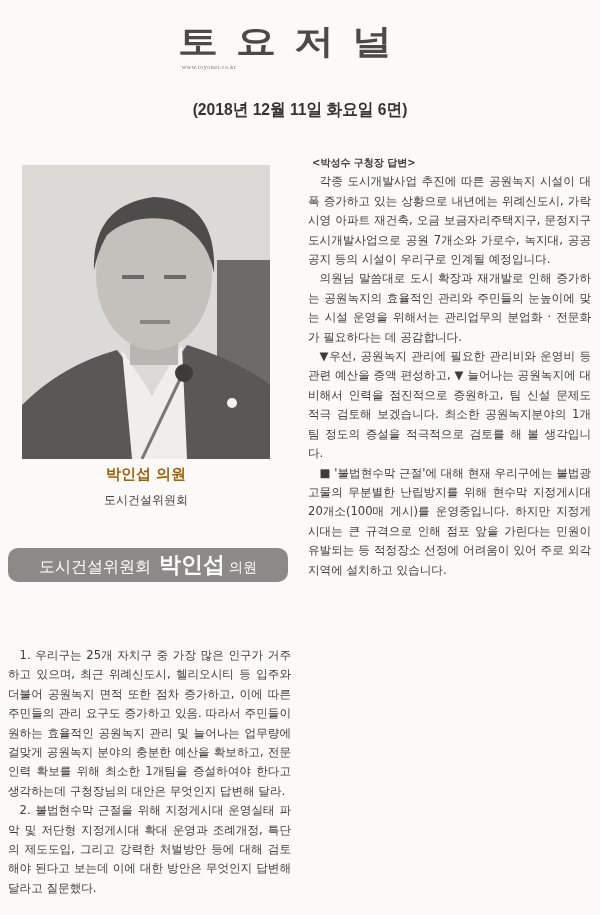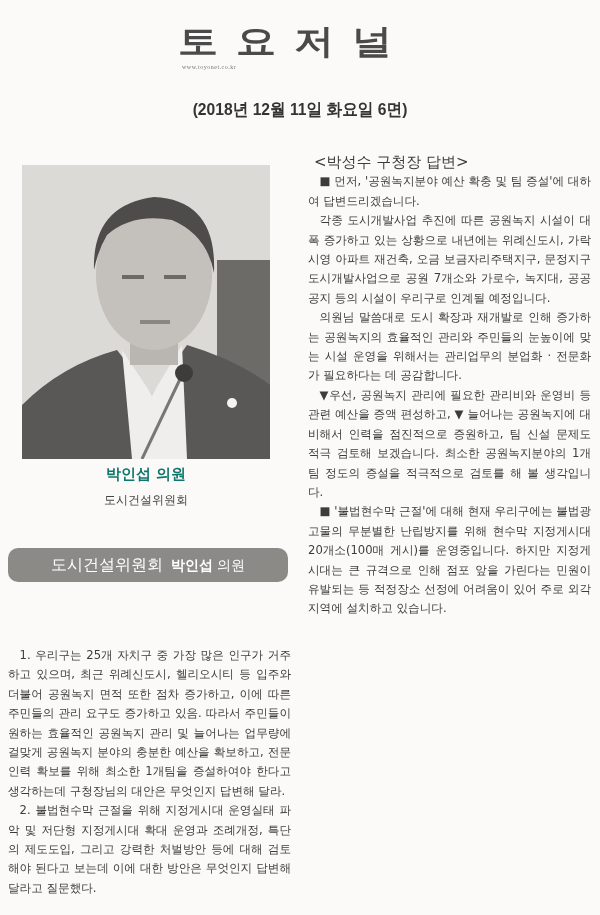"<박성수 구청장 답변>" .answer-head { font-size: 15px -> 10px; font-weight: normal -> bold }
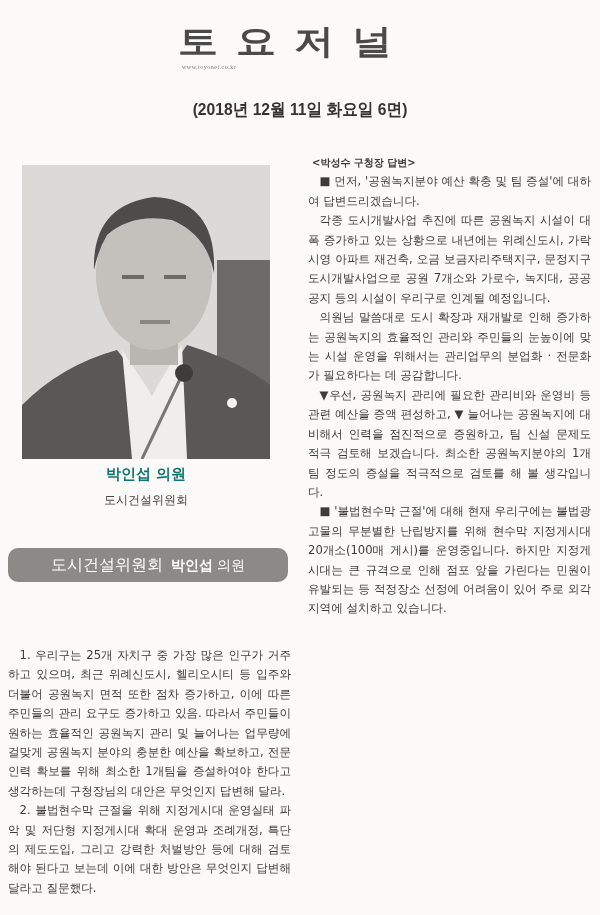"■ 먼저, '공원녹지분야 예산 확충" p { html: <p>■ 먼저, '공원녹지분야 예산 확충 및 팀 증설'에 대하여 답변드리겠습니다.</p> -> none }
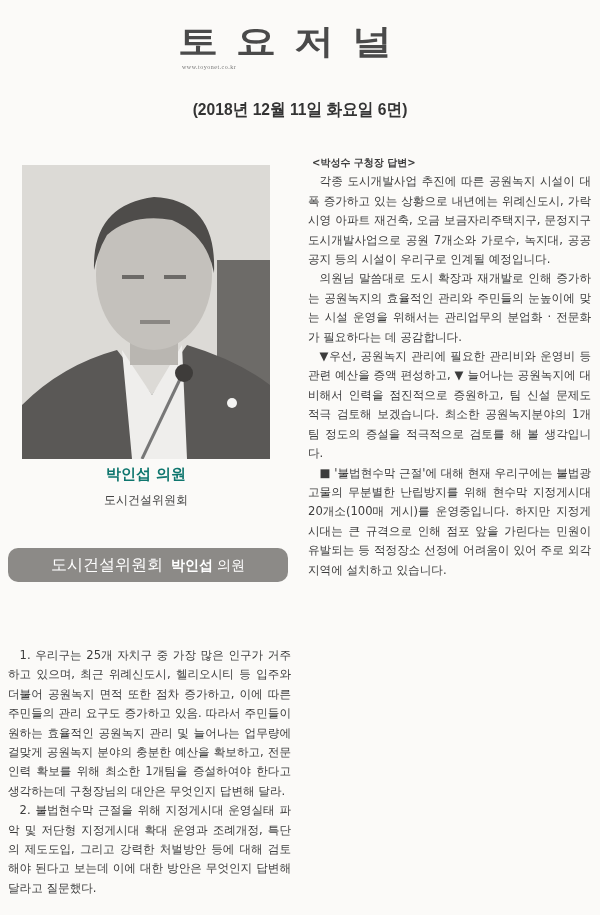"박인섭 의원" .caption-name { color: #0f766e -> #a16207 }
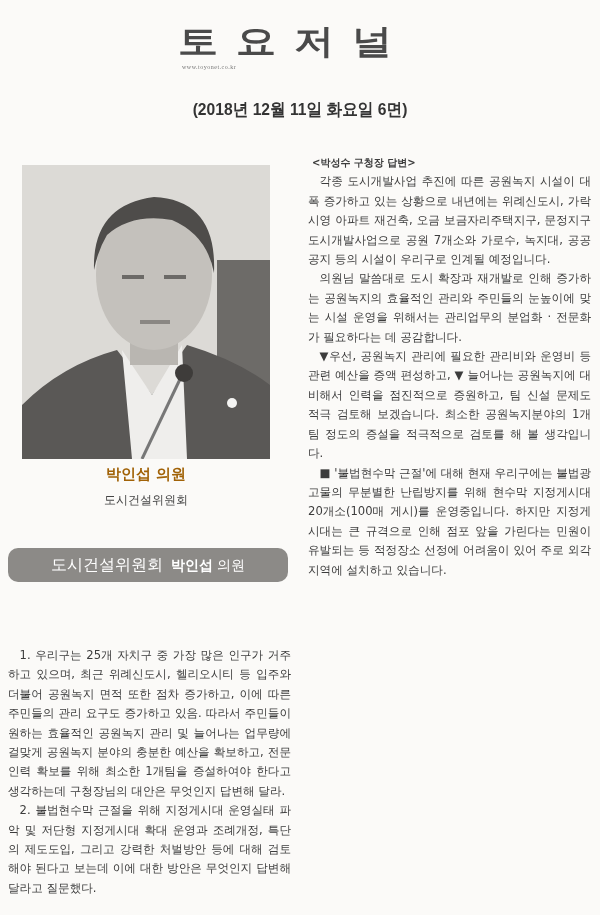"박인섭" .section-bar .name { font-size: 14px -> 22px }
